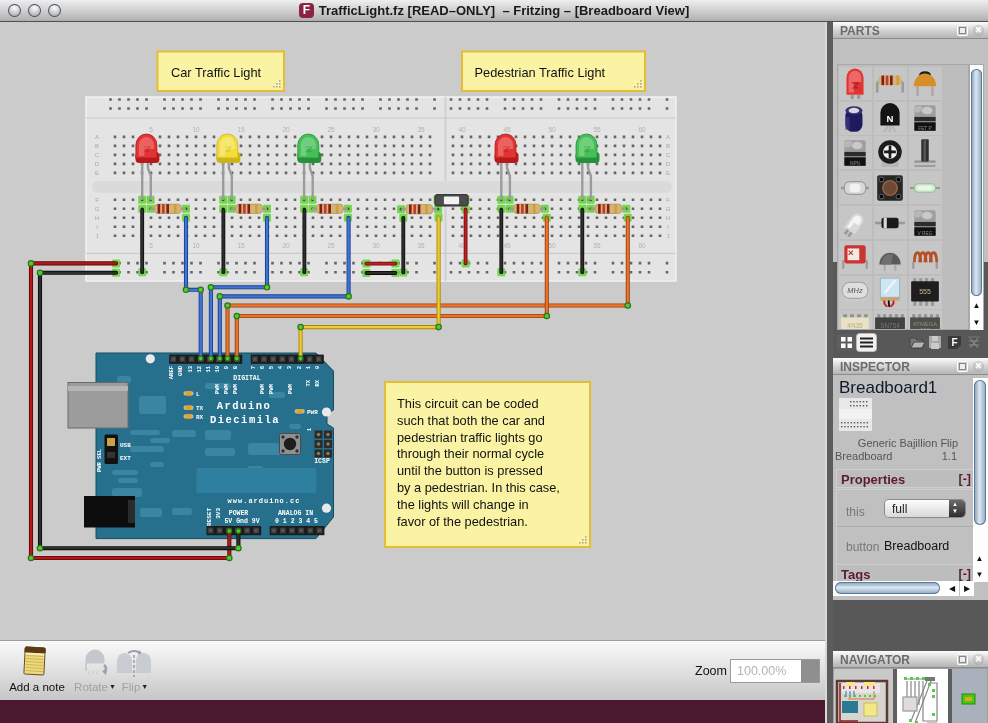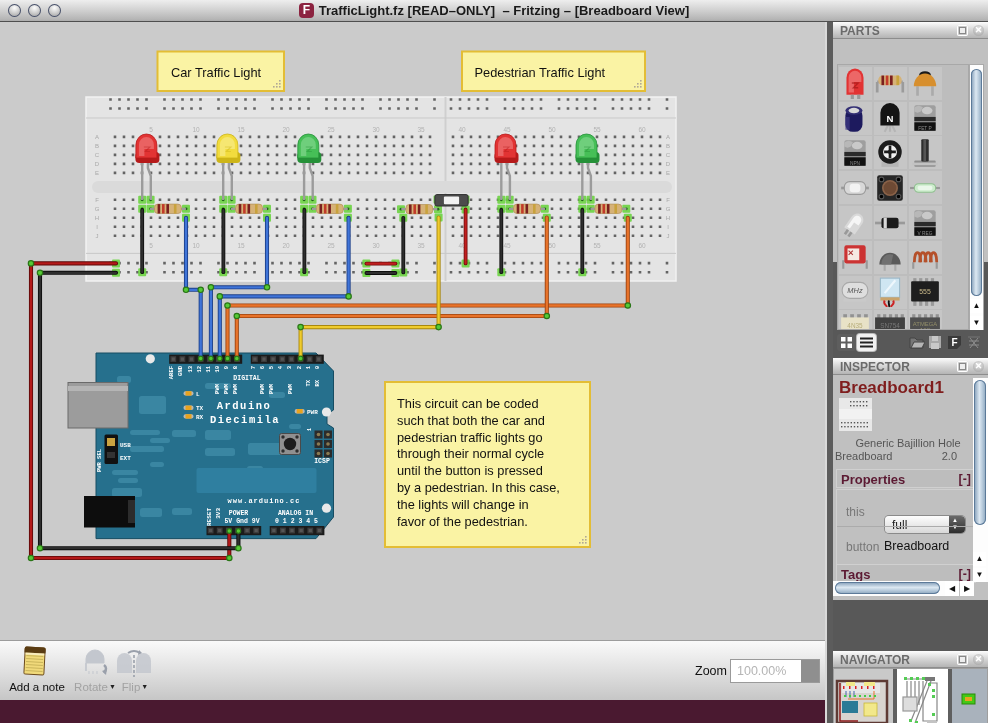"Breadboard1" #iname { color: #7f1d1d -> #0f172a; font-weight: bold -> normal }
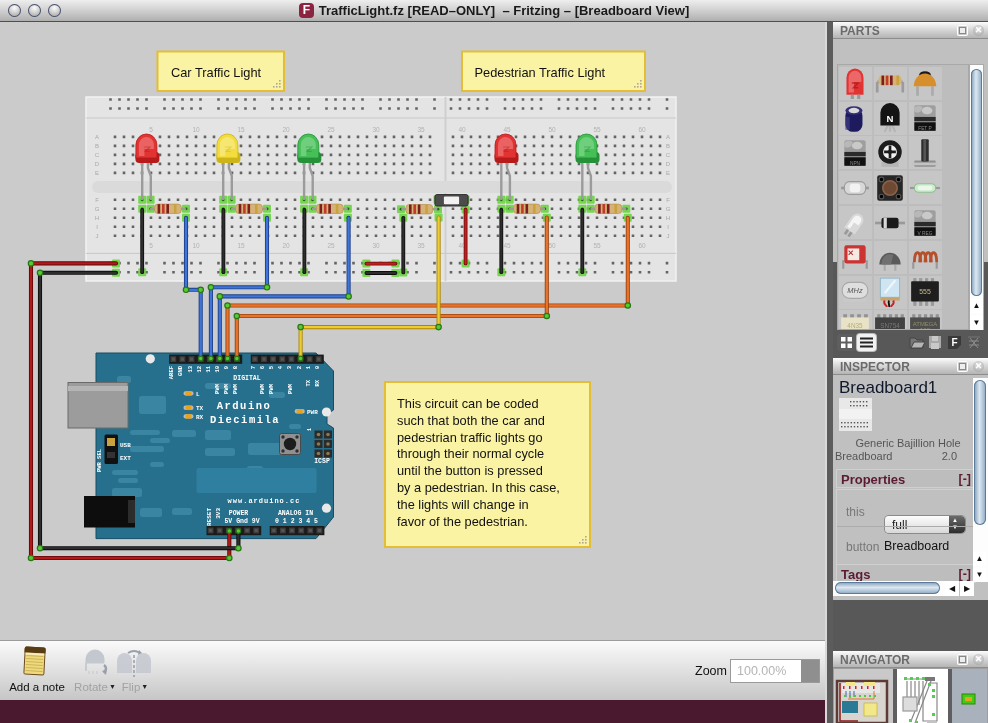"Generic Bajillion Hole" div { text: Hole -> Flip }
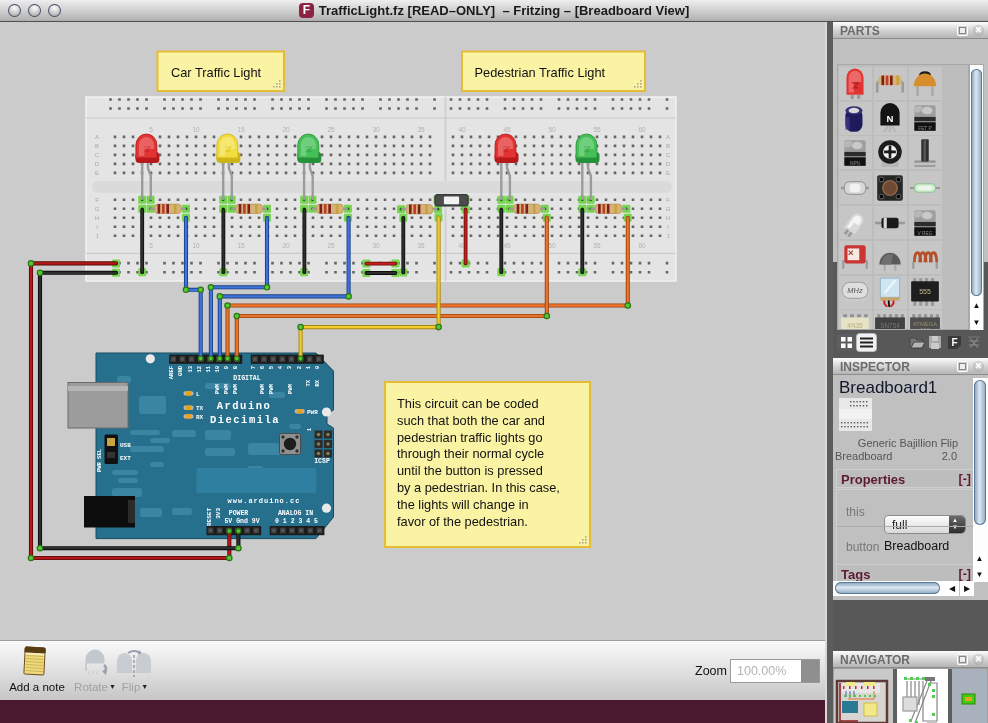"2.0" span { text: 2.0 -> 1.1 }
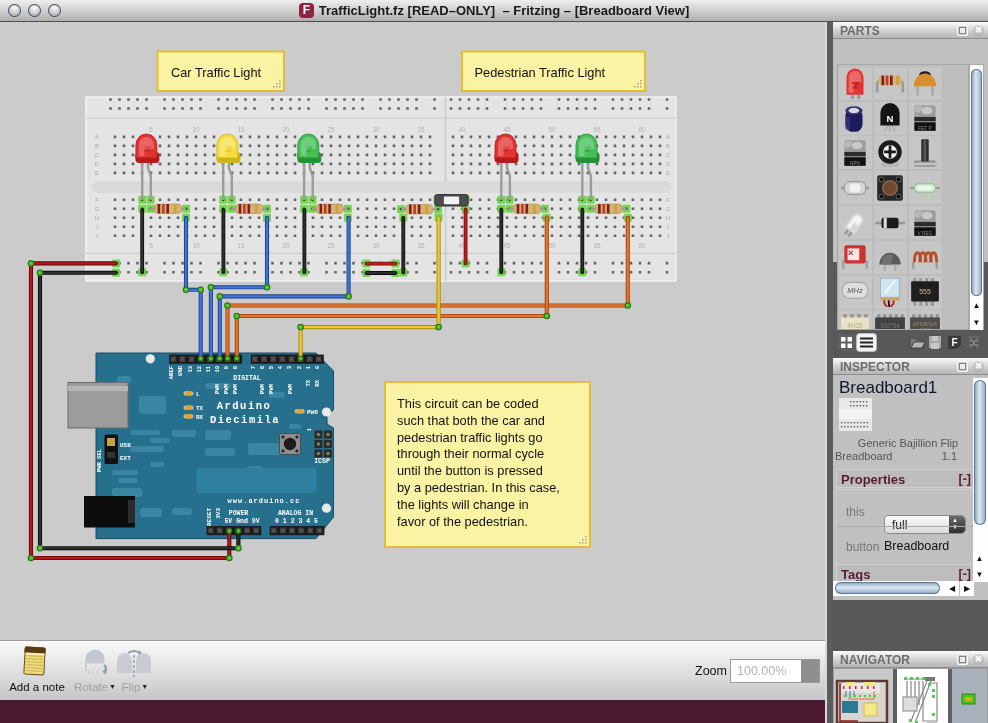"full" #icombo { margin-top: 16px -> none }
